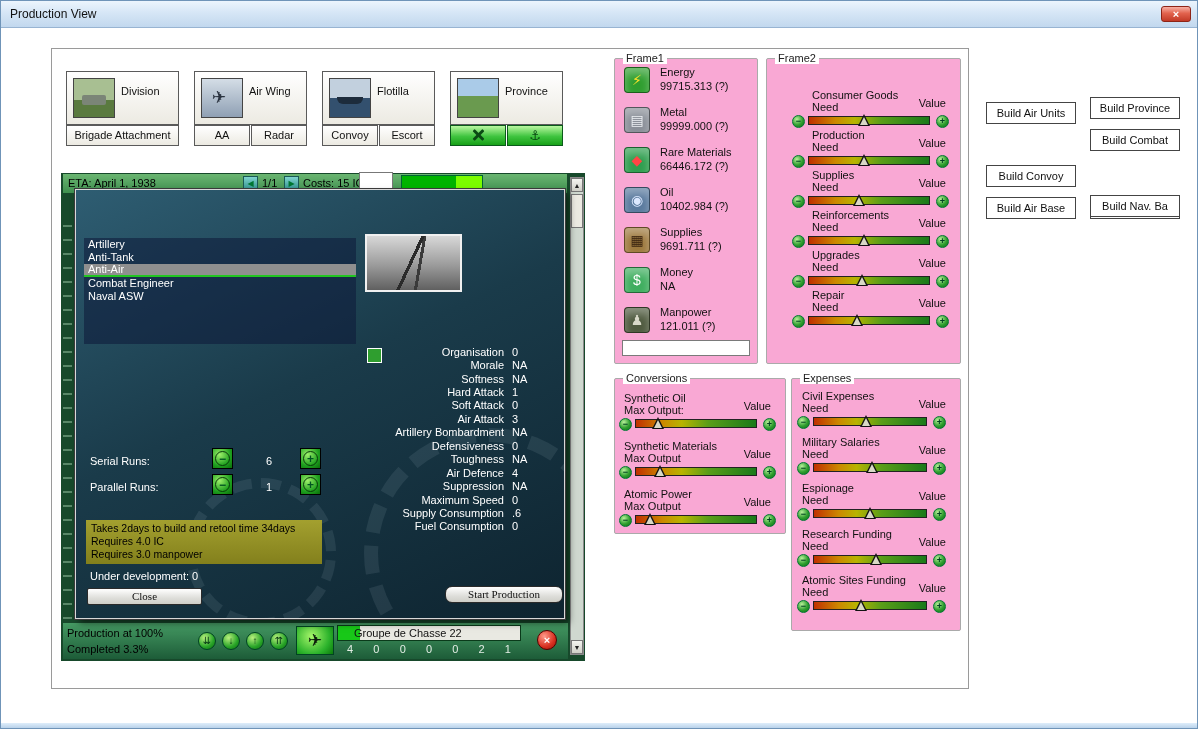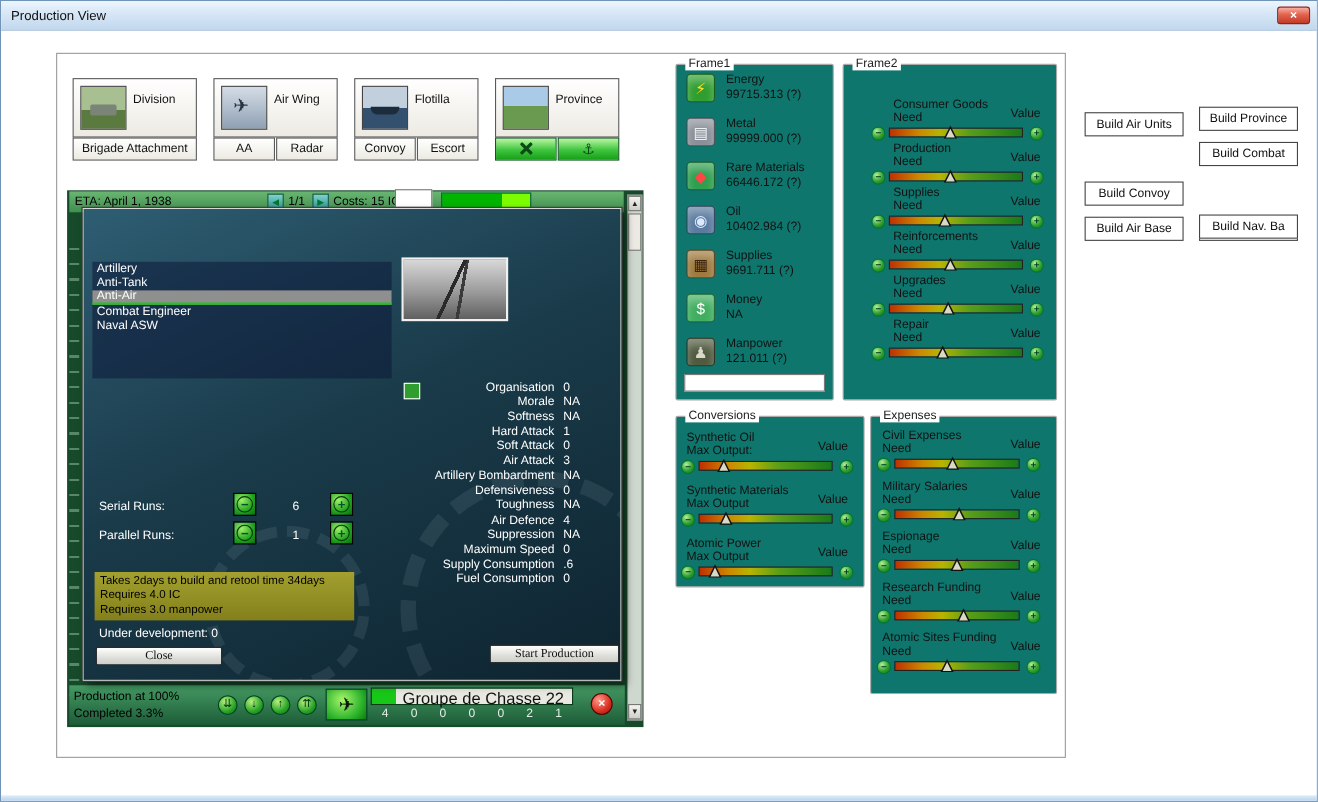"Frame1" .groupbox { background: #0f766e -> #f9a8d4 }
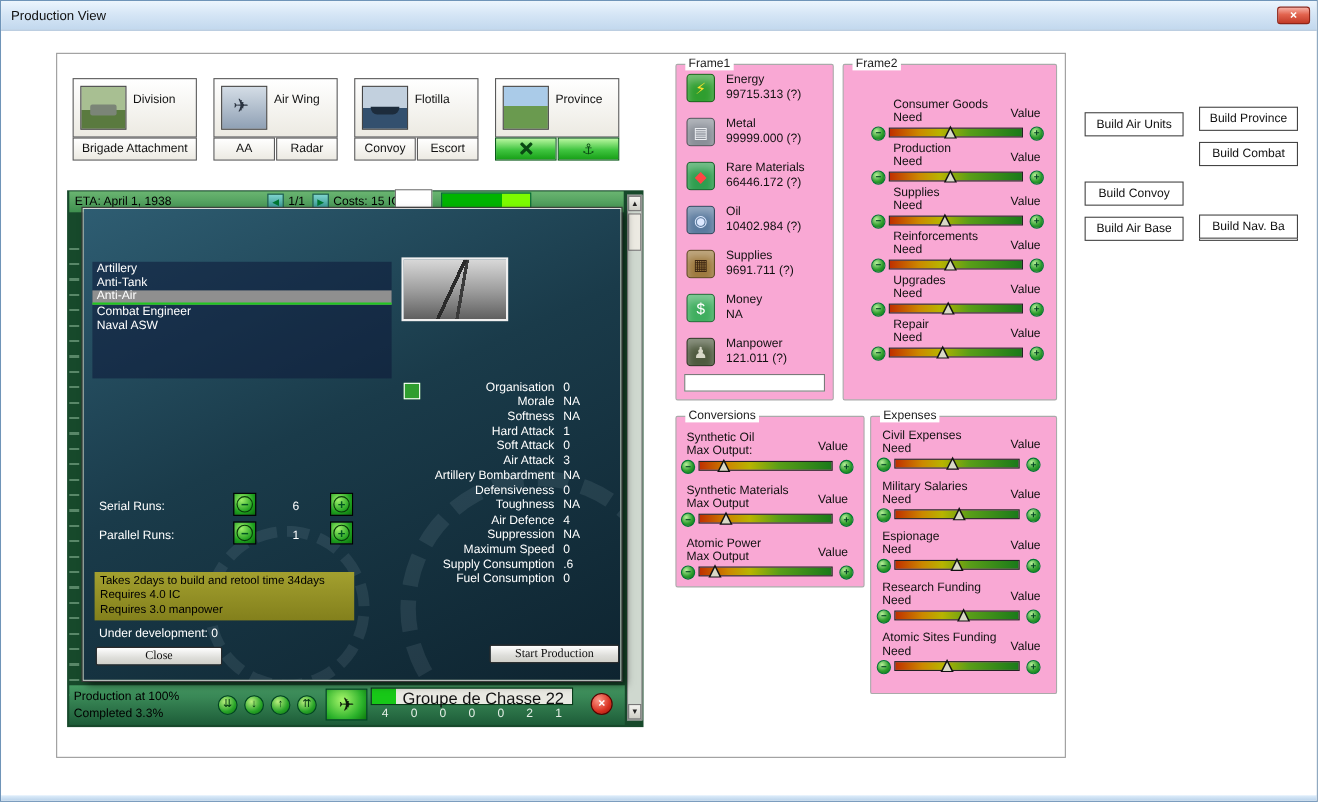"Start Production" div.dlg-btn { border-radius: none -> 7px }
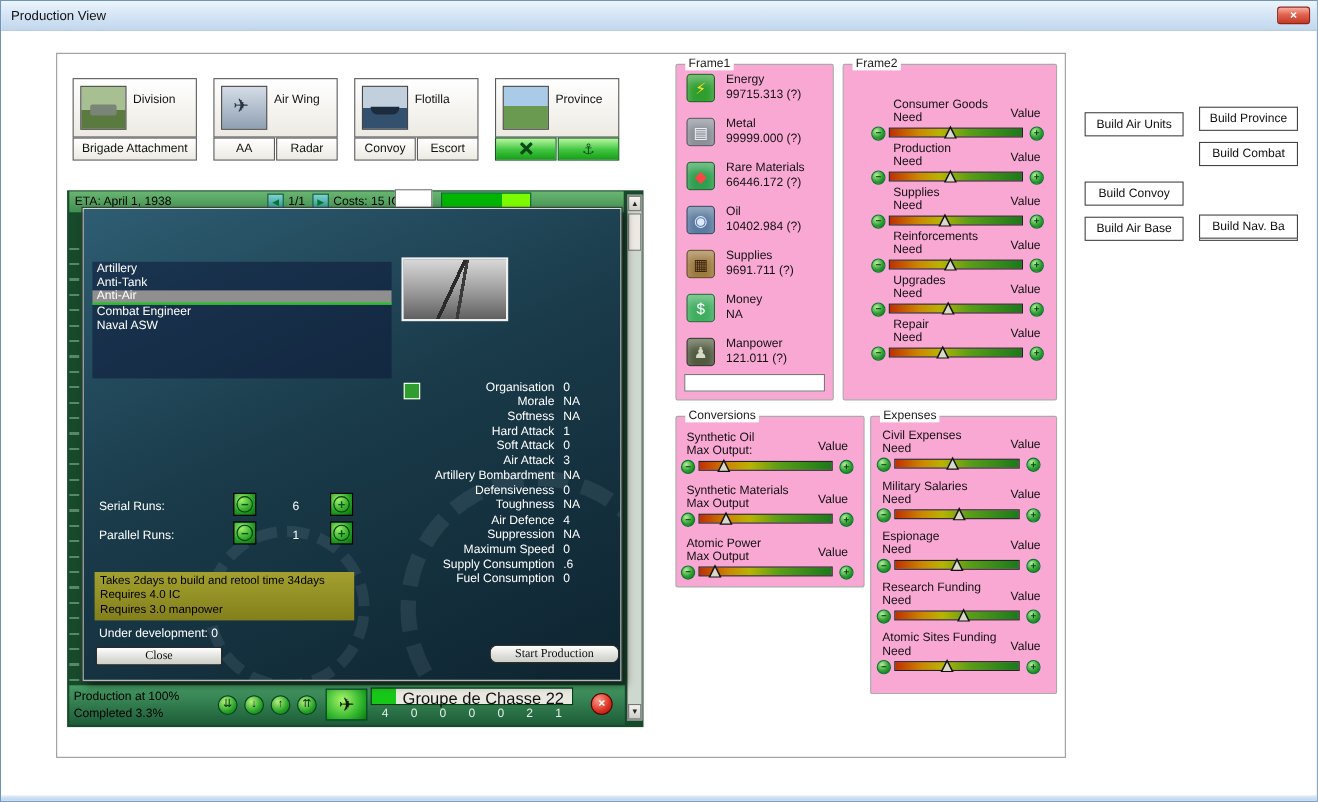"Groupe de Chasse 22" .unit-bar span { font-size: 15px -> 11px; left: 28px -> 16px }
